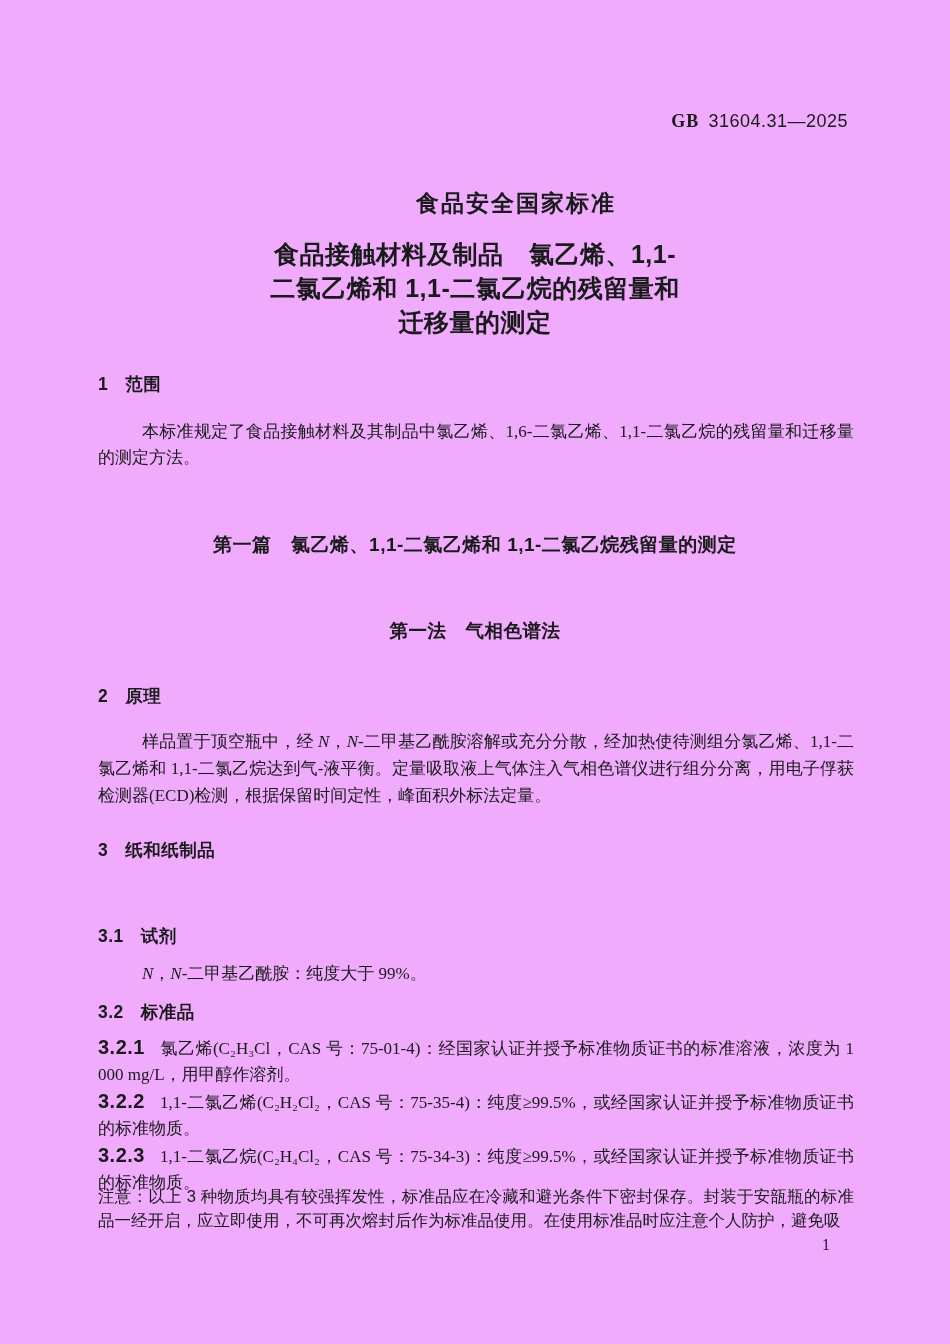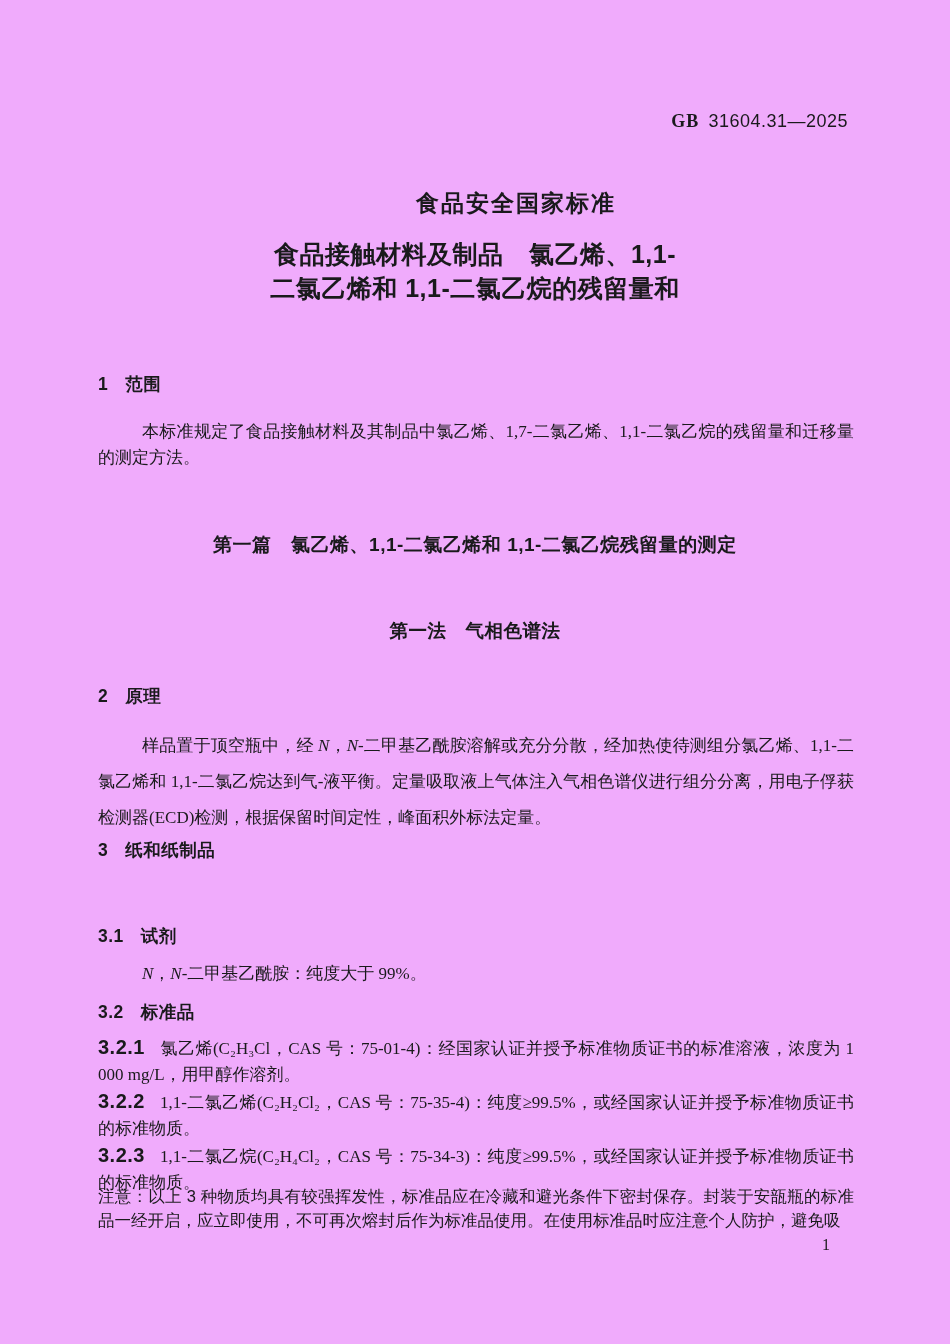"迁移量的测定" div { html: none -> <div>迁移量的测定</div> }
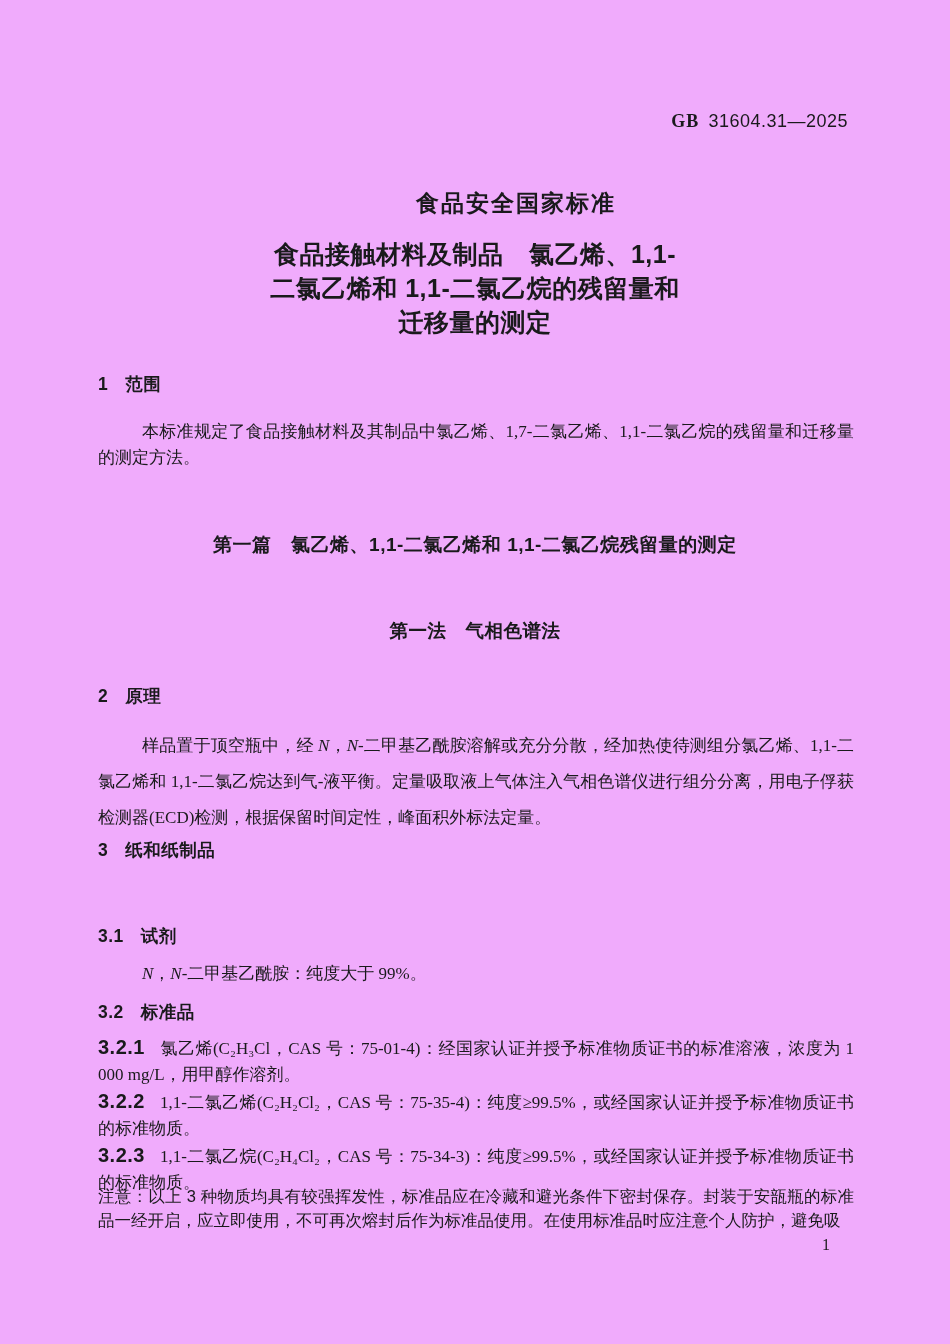"本标准规定了食品接触材料及其制品中氯乙烯、1,7-二氯乙烯、1,1-二氯乙烷的残" p.abs { text: 1,7- -> 1,6- }
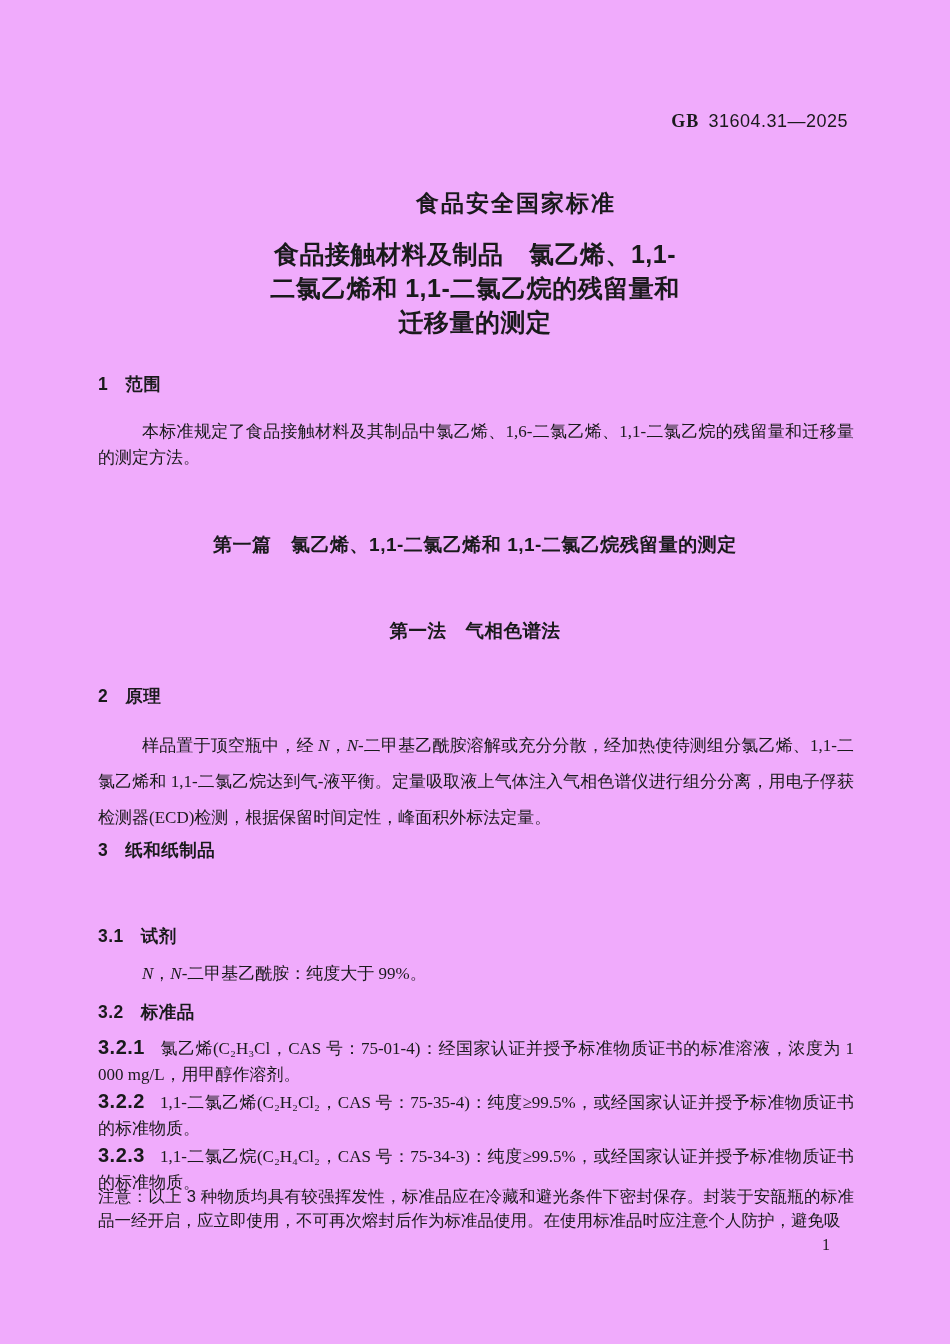"样品置于顶空瓶中，经" .p-principle { line-height: 36px -> 27px }
